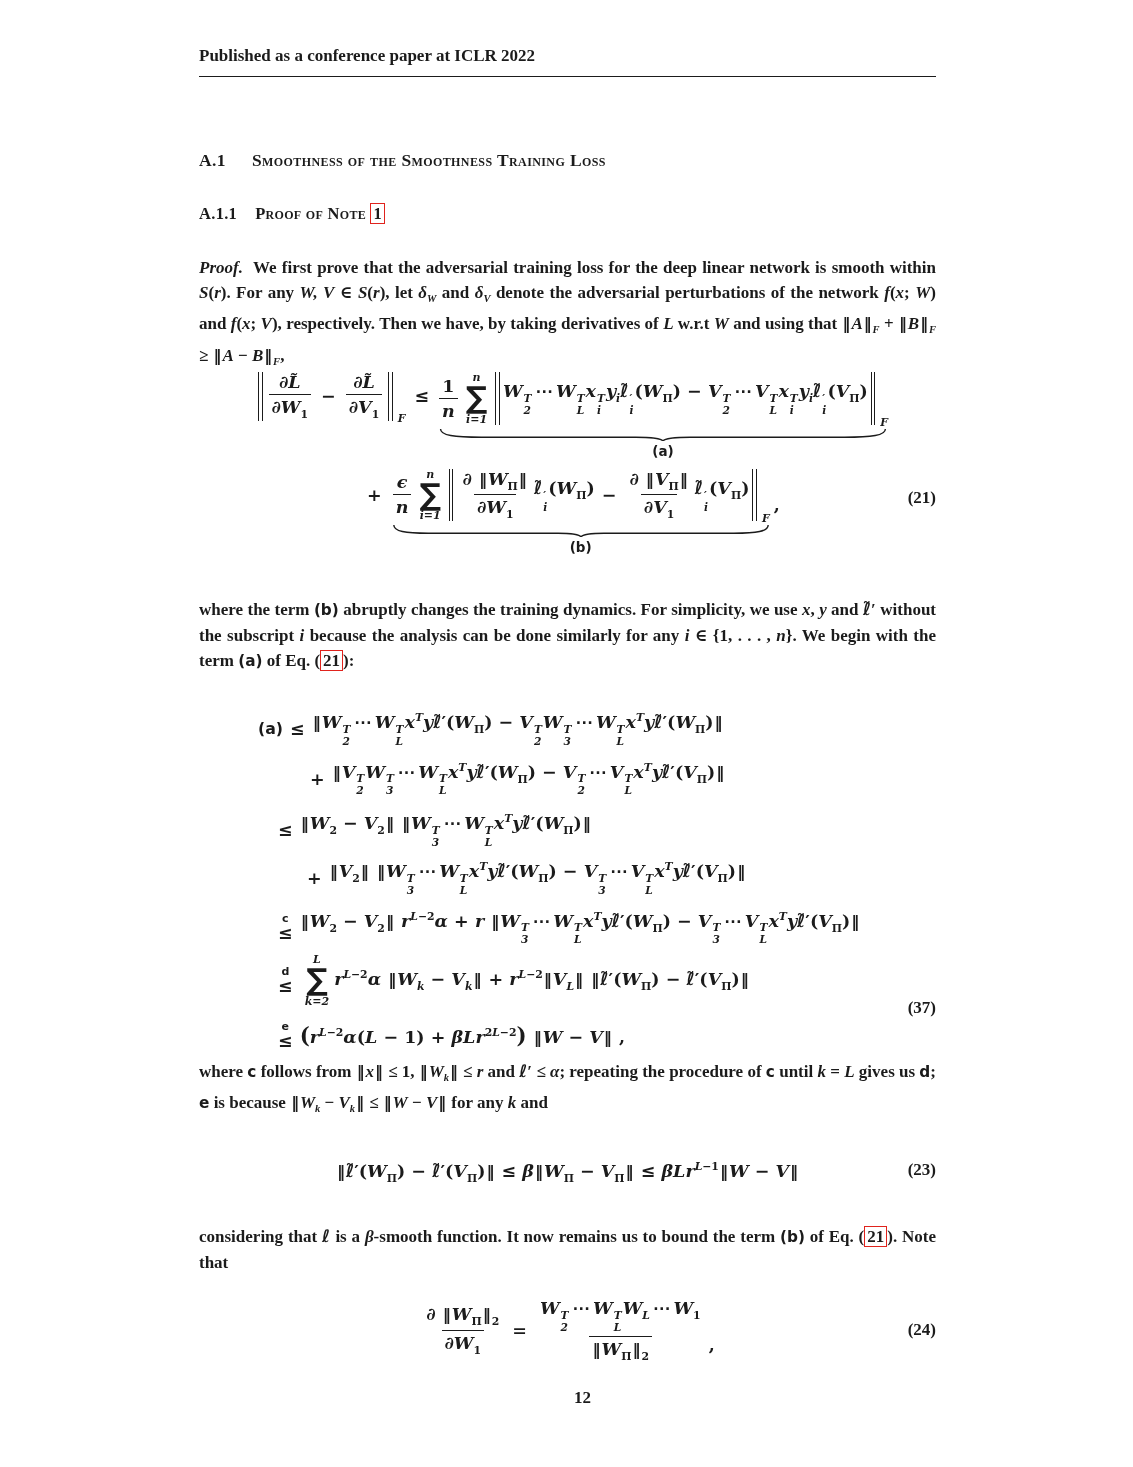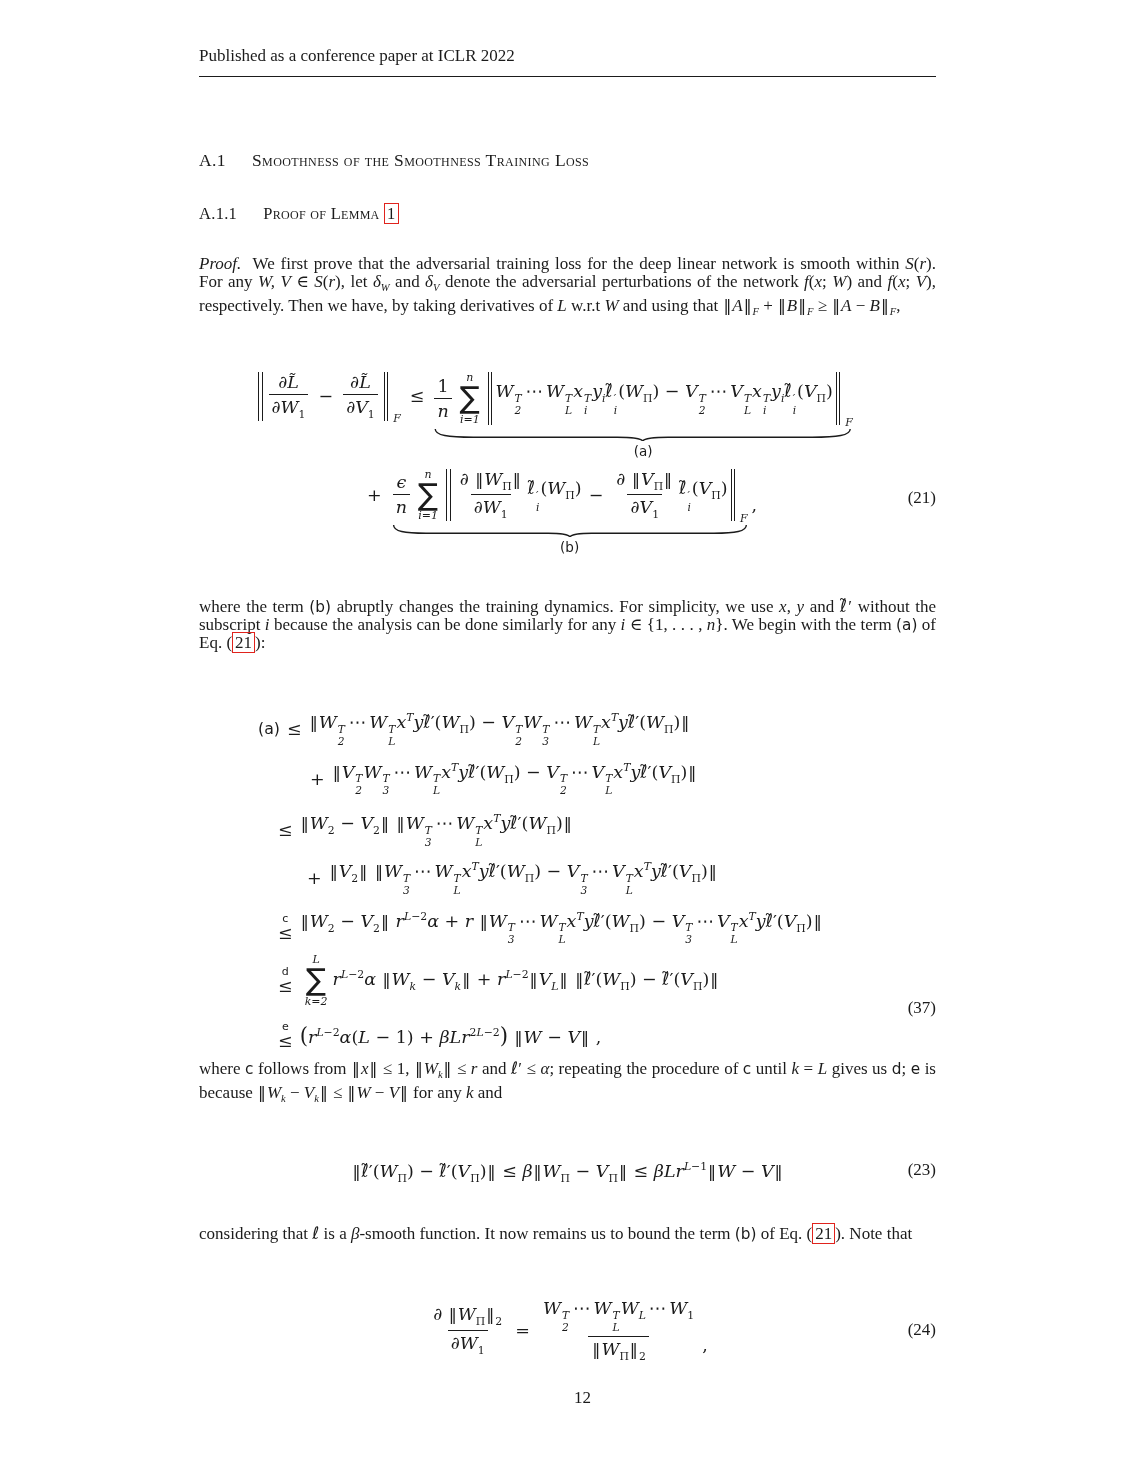"Published as a conference paper" .page { font-weight: none -> bold }
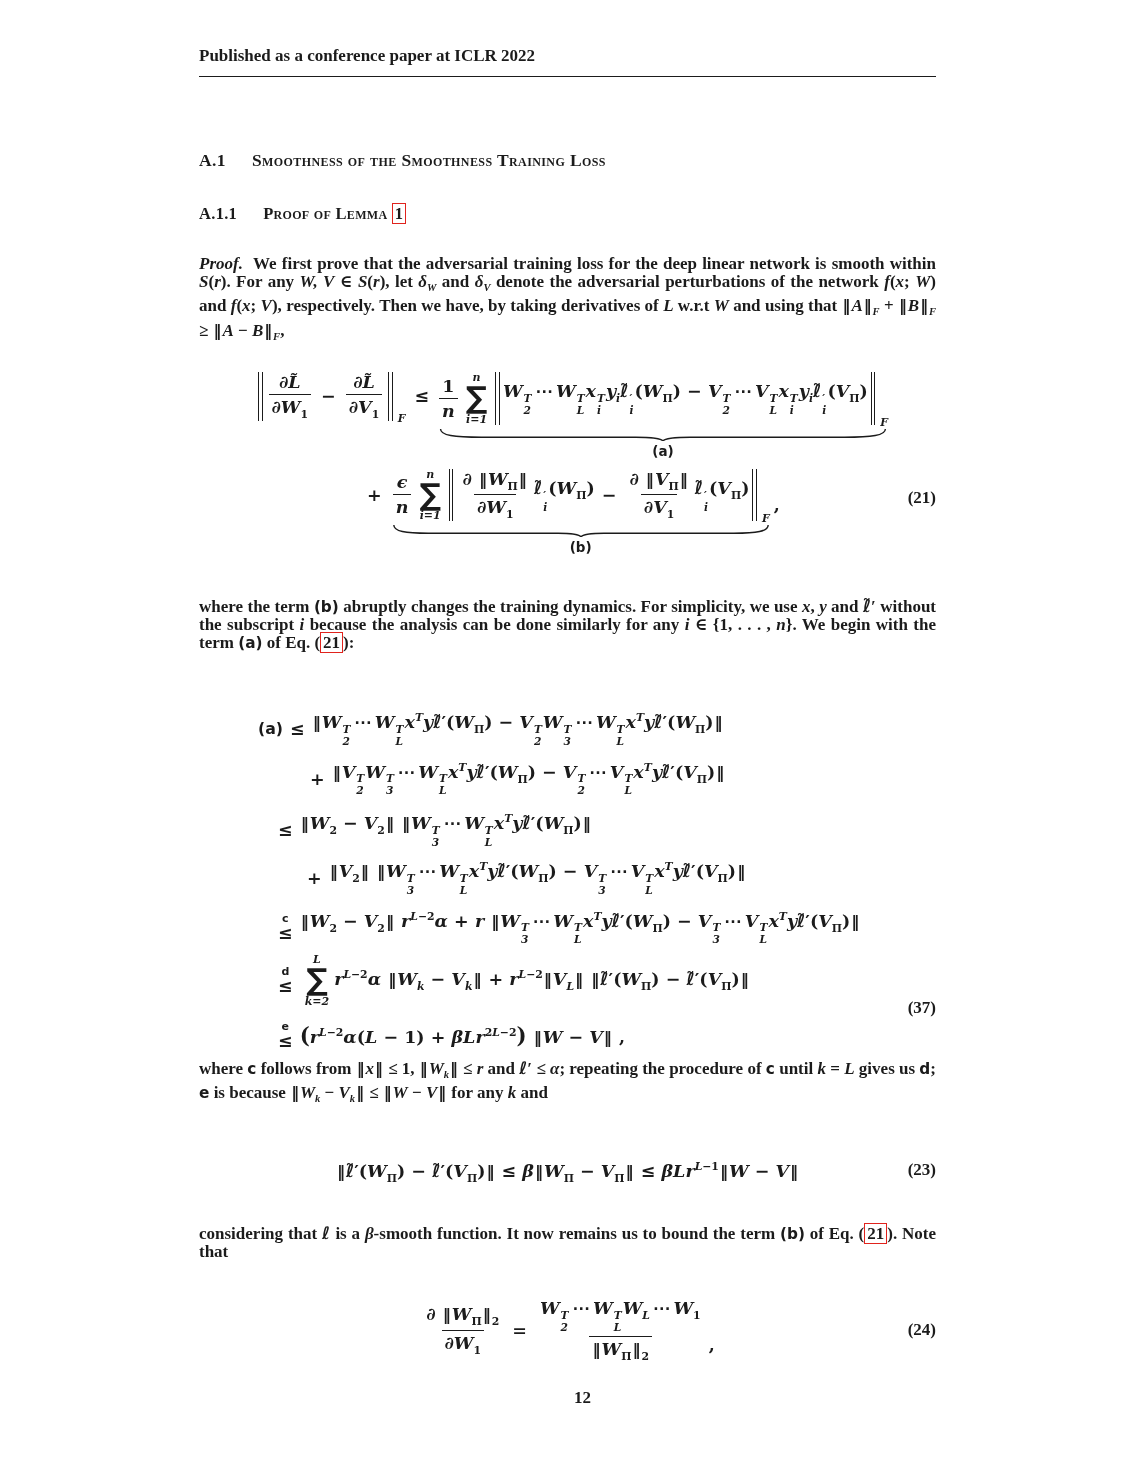"A.1.1" .s2 { gap: 26px -> 18px }
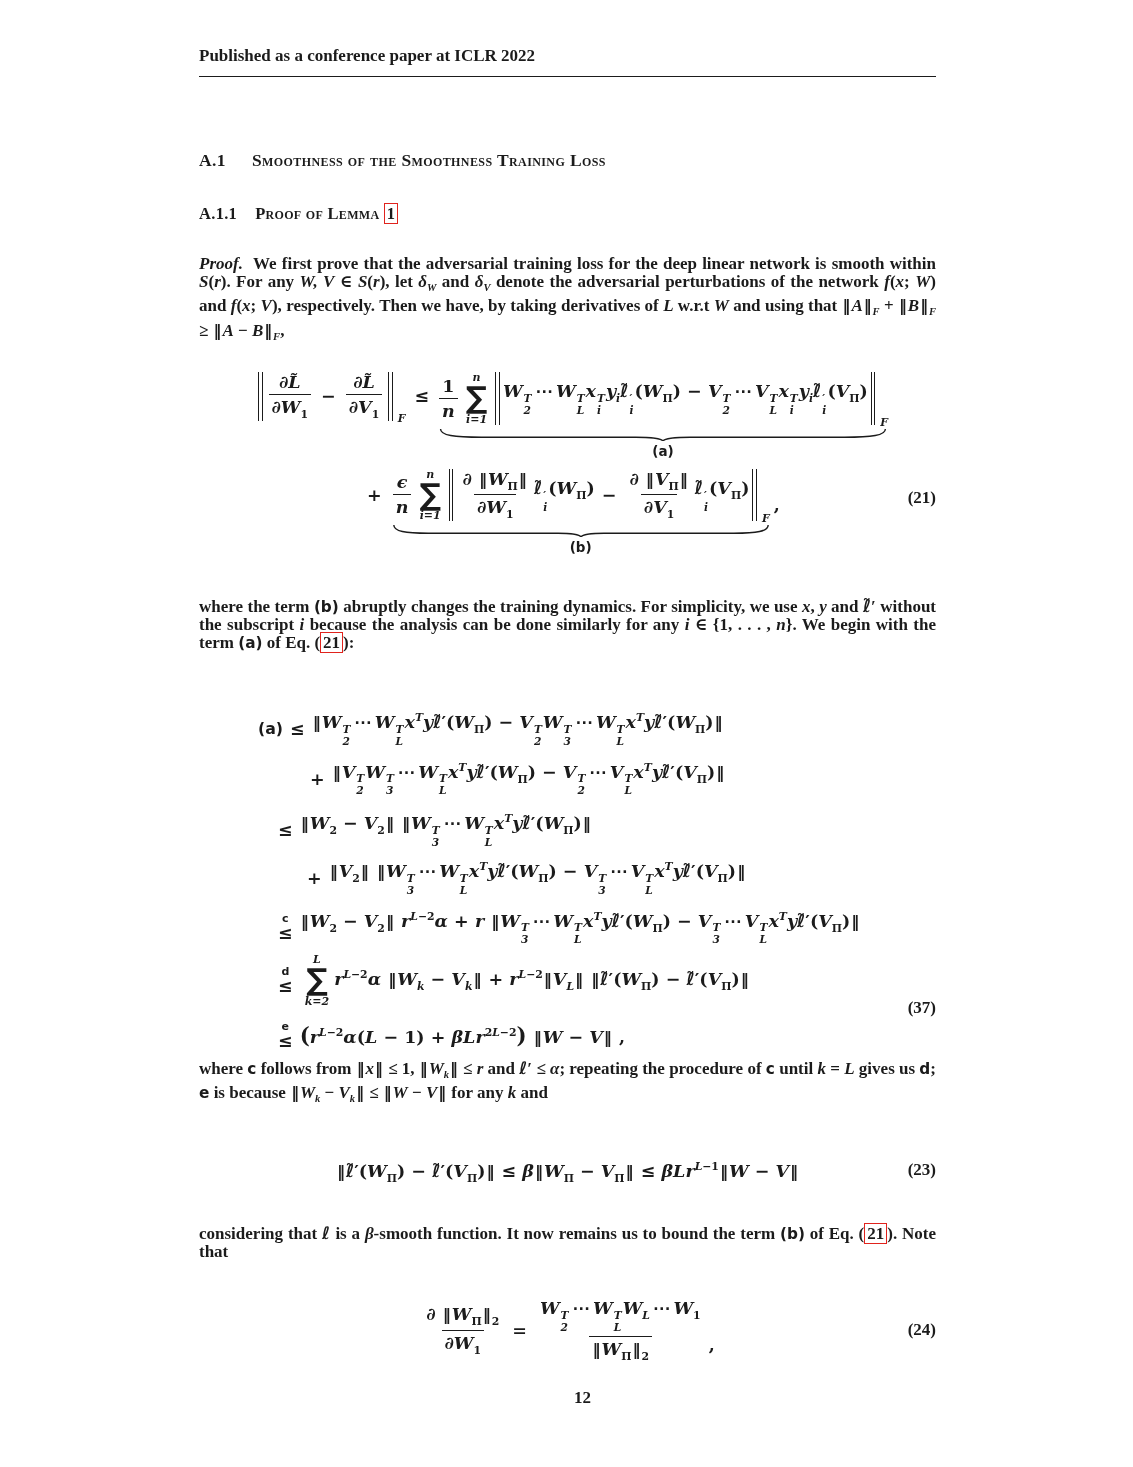"Proof of Lemma" span { text: Lemma -> Note }
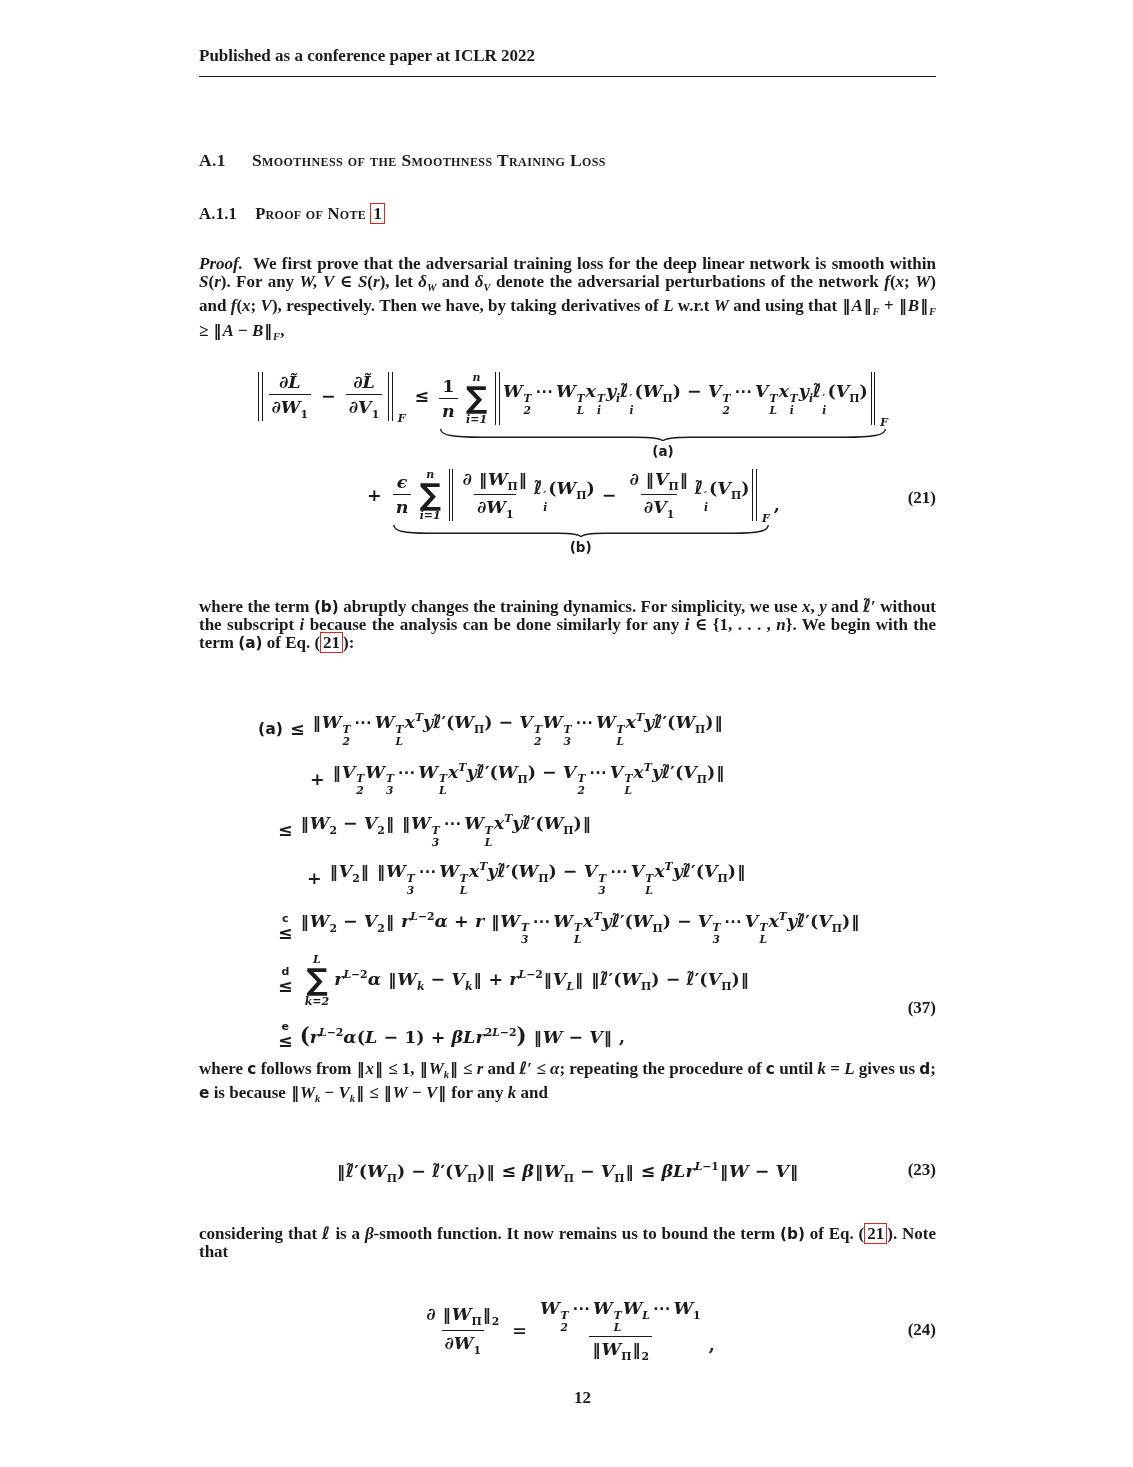"Proof. We first prove that" .para { line-height: 18px -> 25px }
